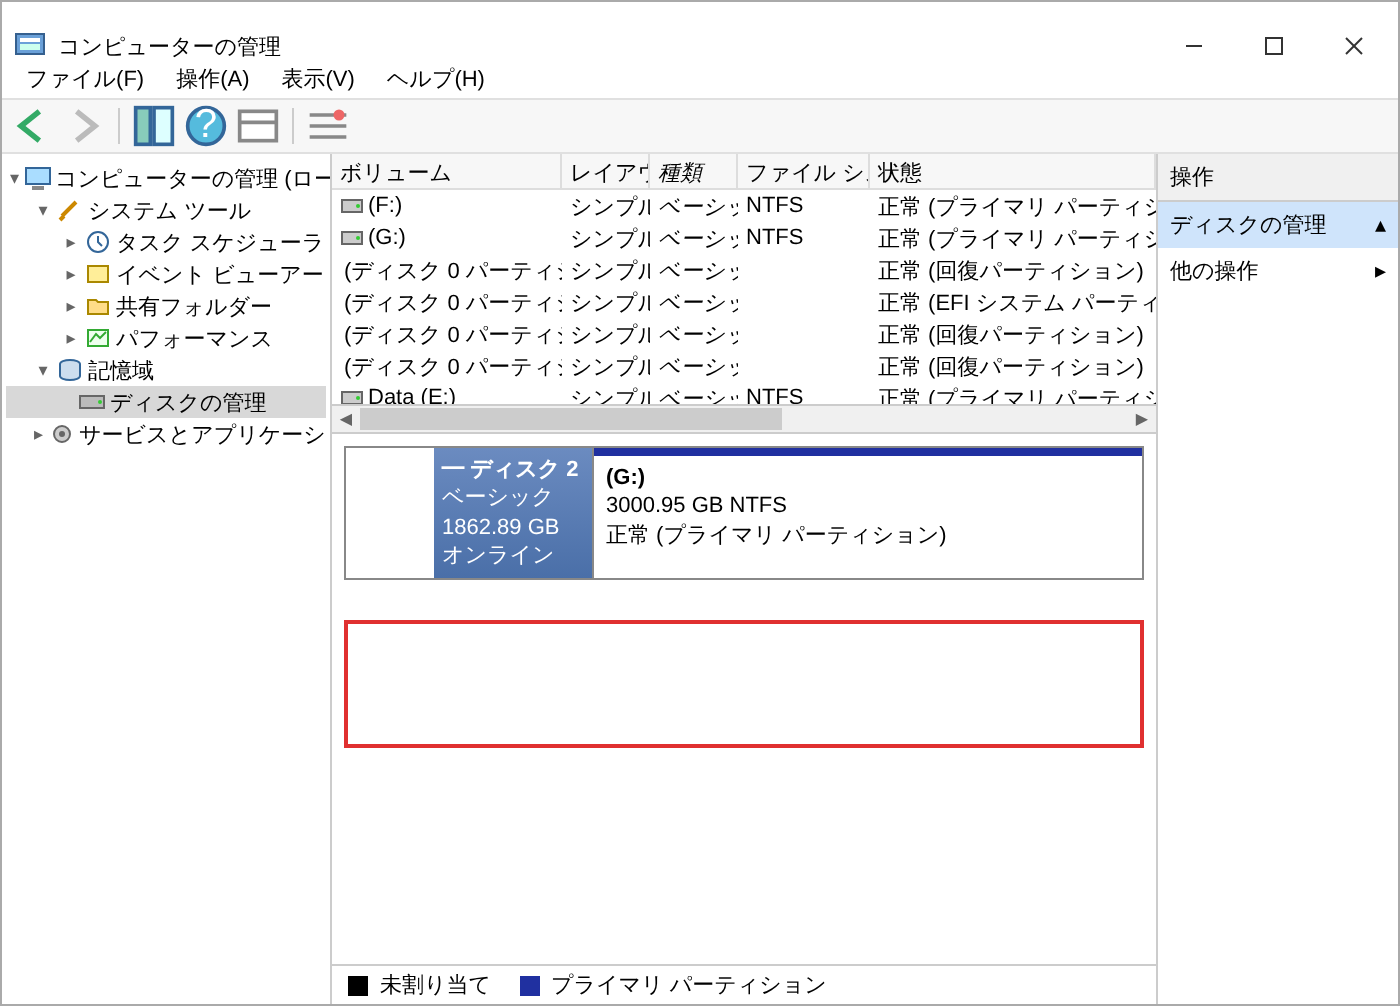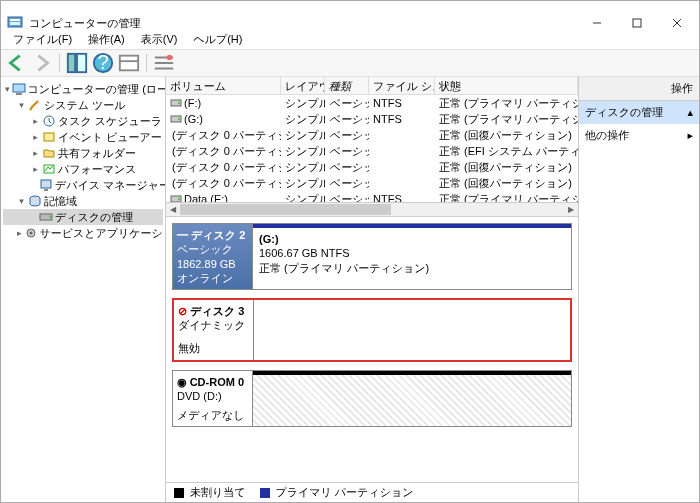"操作" .actions-head { text-align: right -> none }
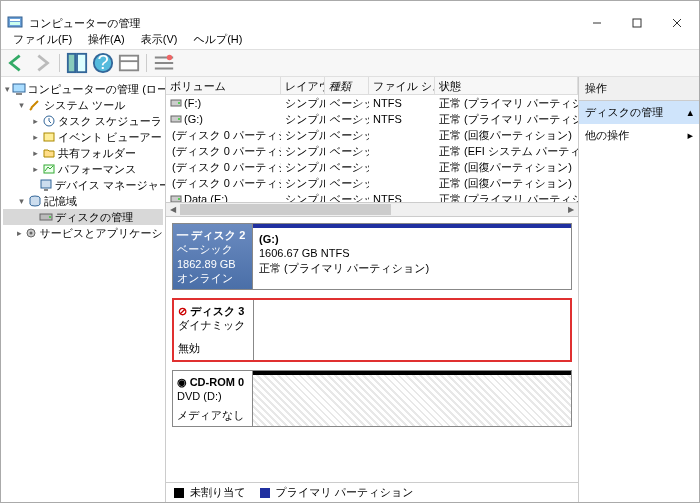"デバイス マネージャー" div.tree-row { html: <div> <span> <svg> <rect></rect> <rect></rect> </svg> </span> <span>デバイス マネージャー</span> </div> -> none }
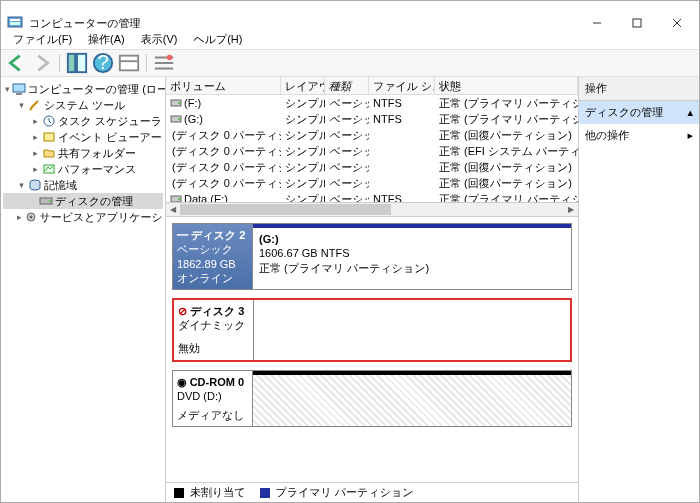"━ ディスク 2" .disk-row { margin: 6px 6px 8px 6px -> 6px 6px 20px 6px; padding-left: none -> 44px }
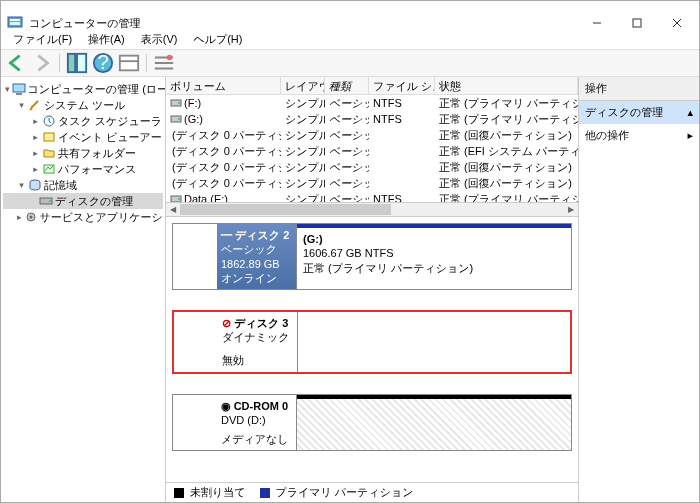"1606.67 GB NTFS" div { text: 1606.67 -> 3000.95 }
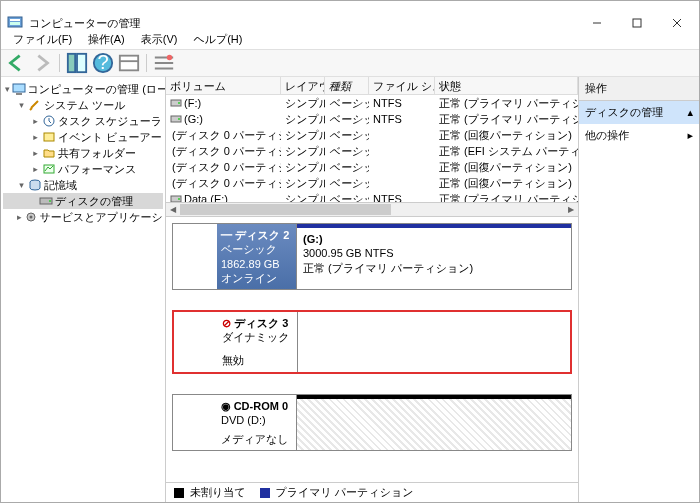"⊘ ディスク 3" div.disk-info { html: <div> <div><b><span>⊘</span> <span>ディスク 3</span></b></div> <div>ダイナミック</div> <div></div> <div>無効</div> </div> -> none }
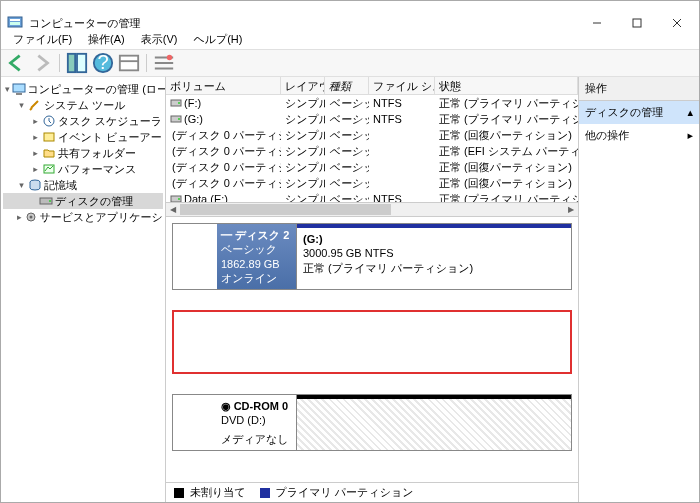"◉ CD-ROM 0" div.disk-row { html: <div> <div> <div><b>◉ <span>CD-ROM 0</span></b></div> <div>DVD (D:)</div> <div></div> <div>メディアなし</div> </div> <div></div> </div> -> none }
